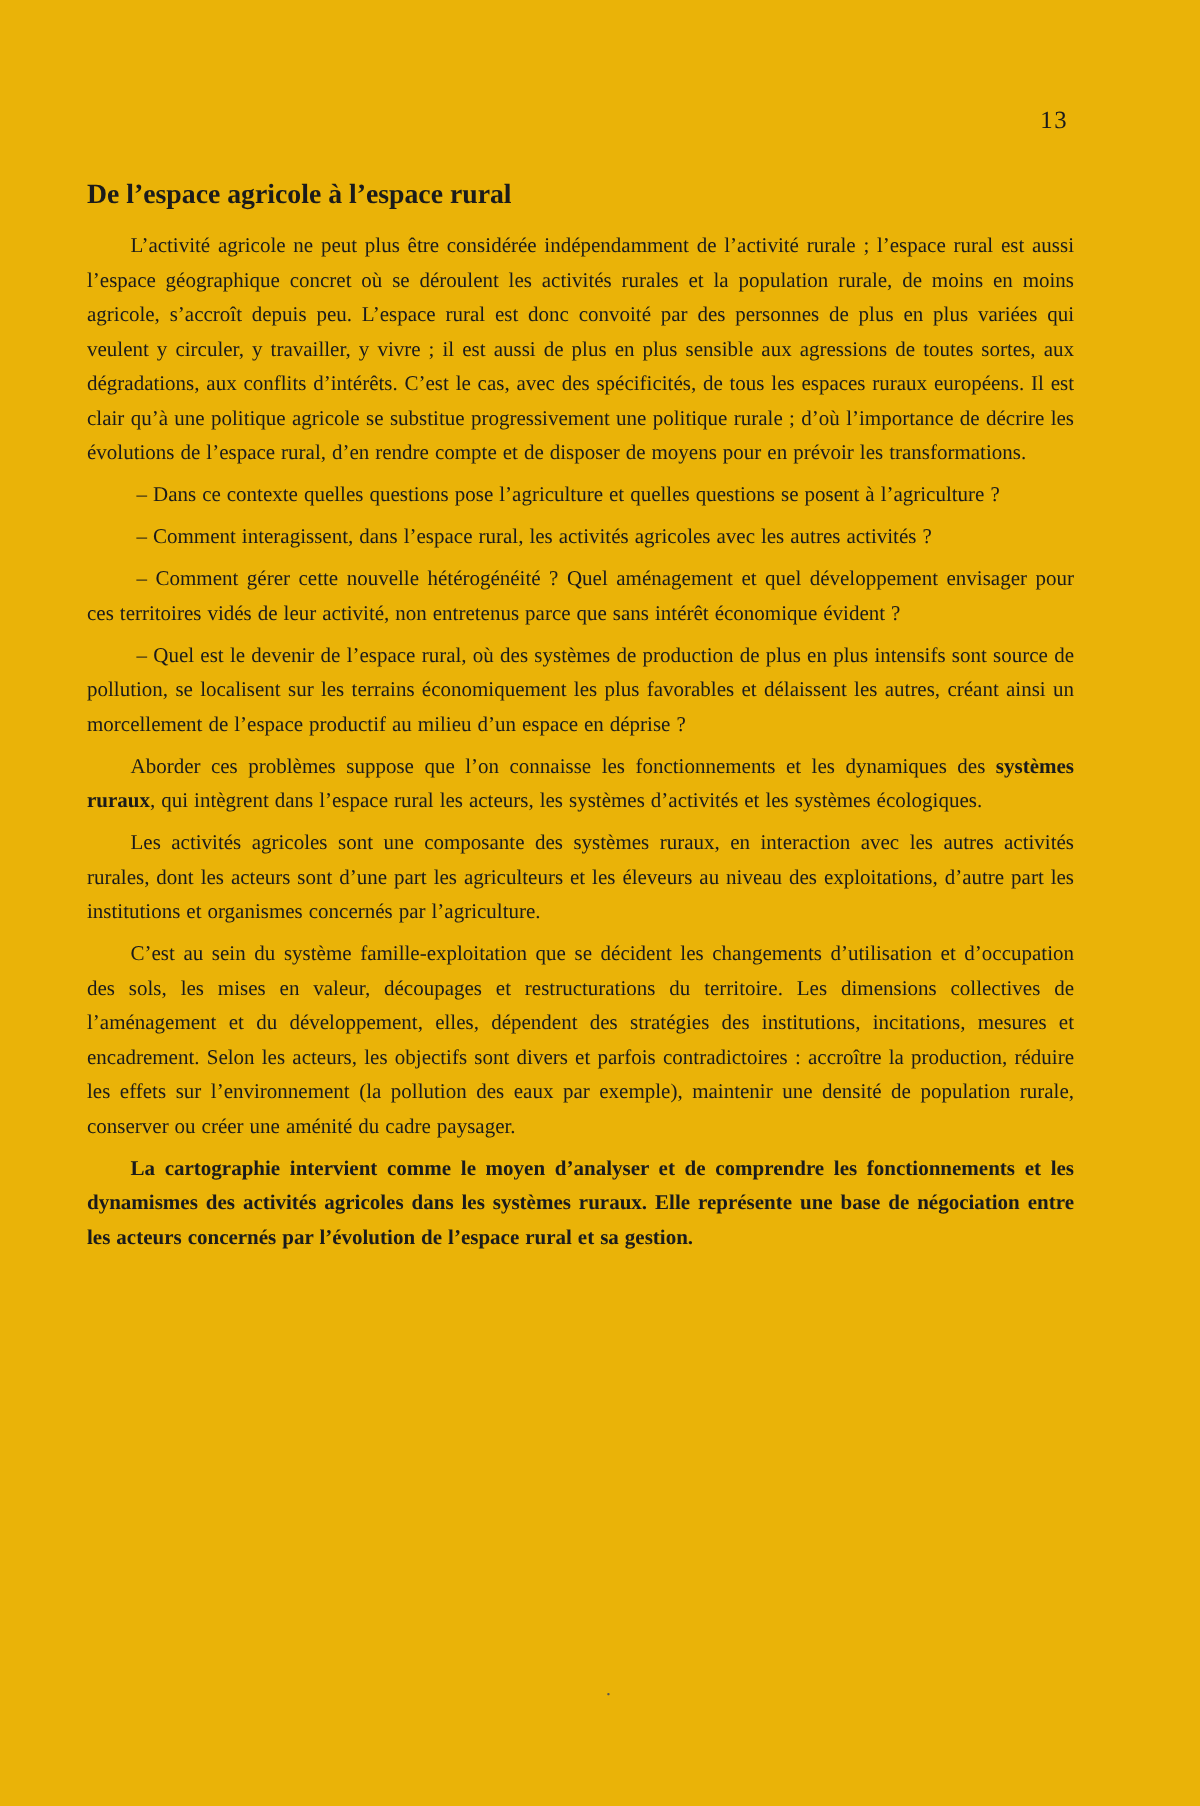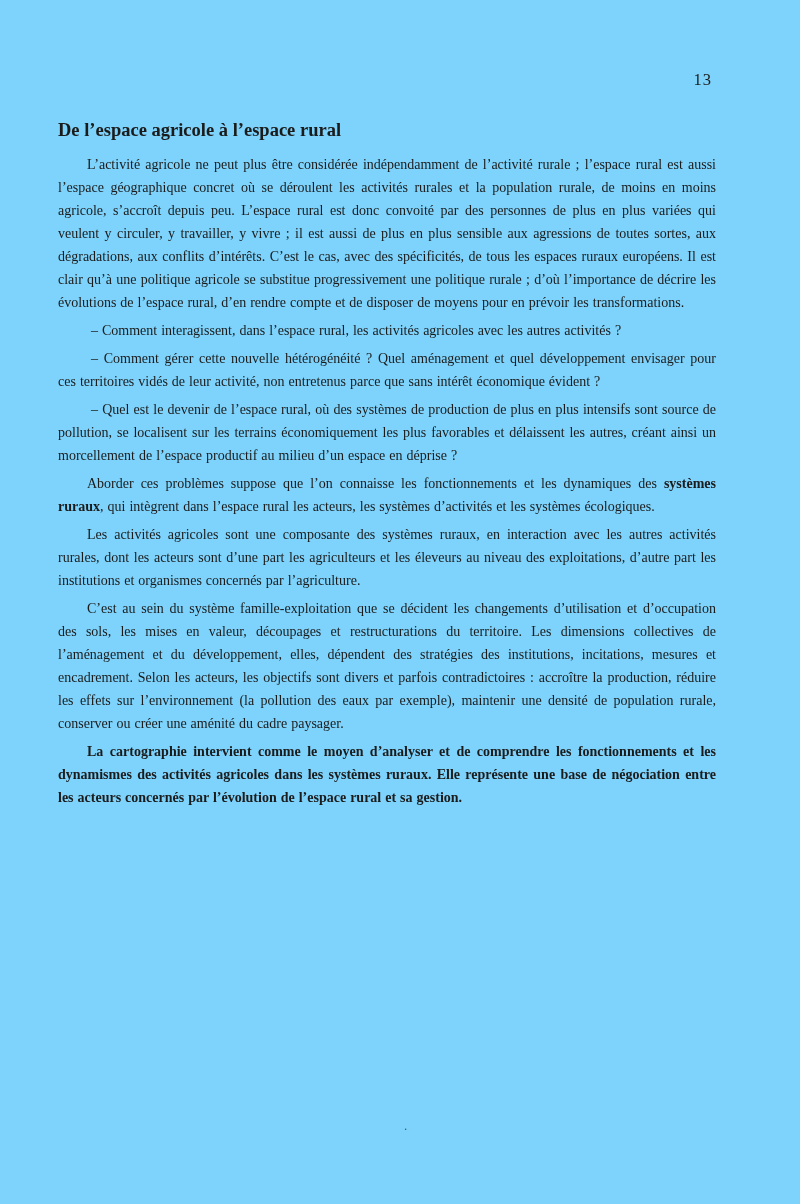"13" .page { background: #7dd3fc -> #eab308 }
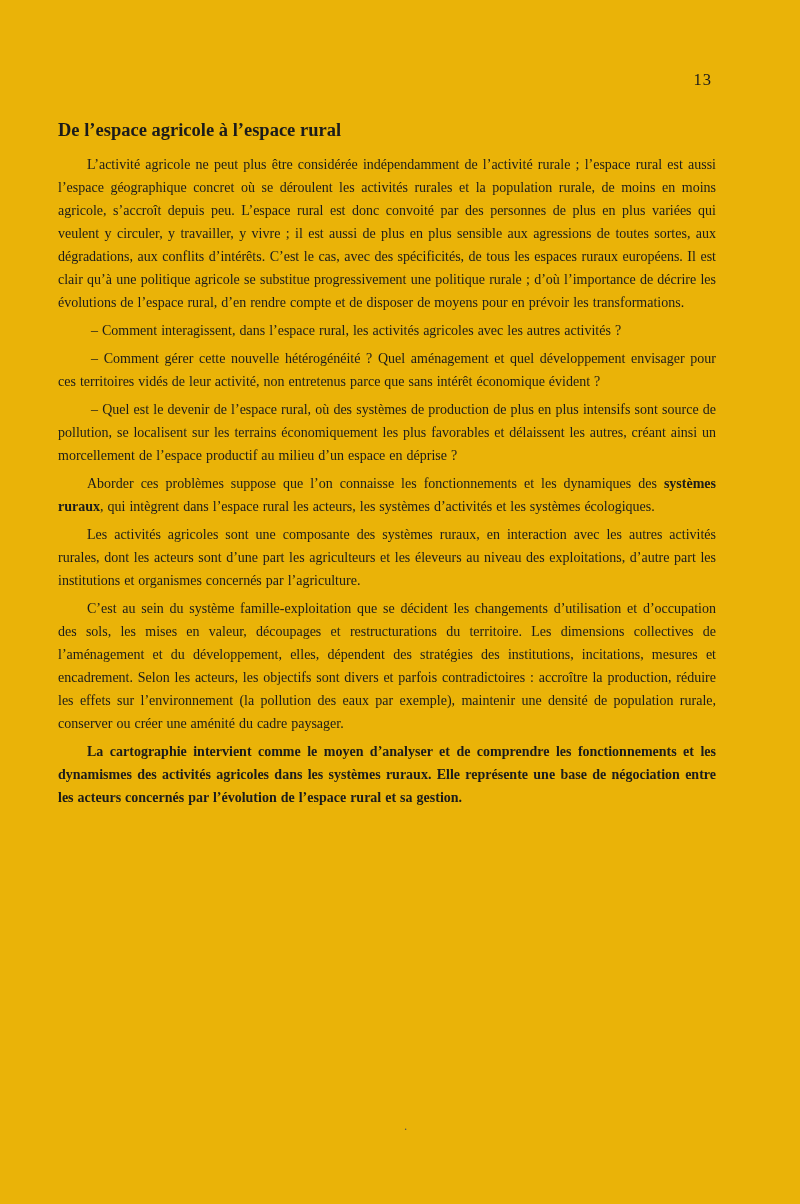"– Dans ce contexte quelles" p.para { html: none -> <p><span>– Dans ce contexte quelles questions pose l’agriculture et quelles questions se posent à l’agriculture&nbsp;?</span></p> }
